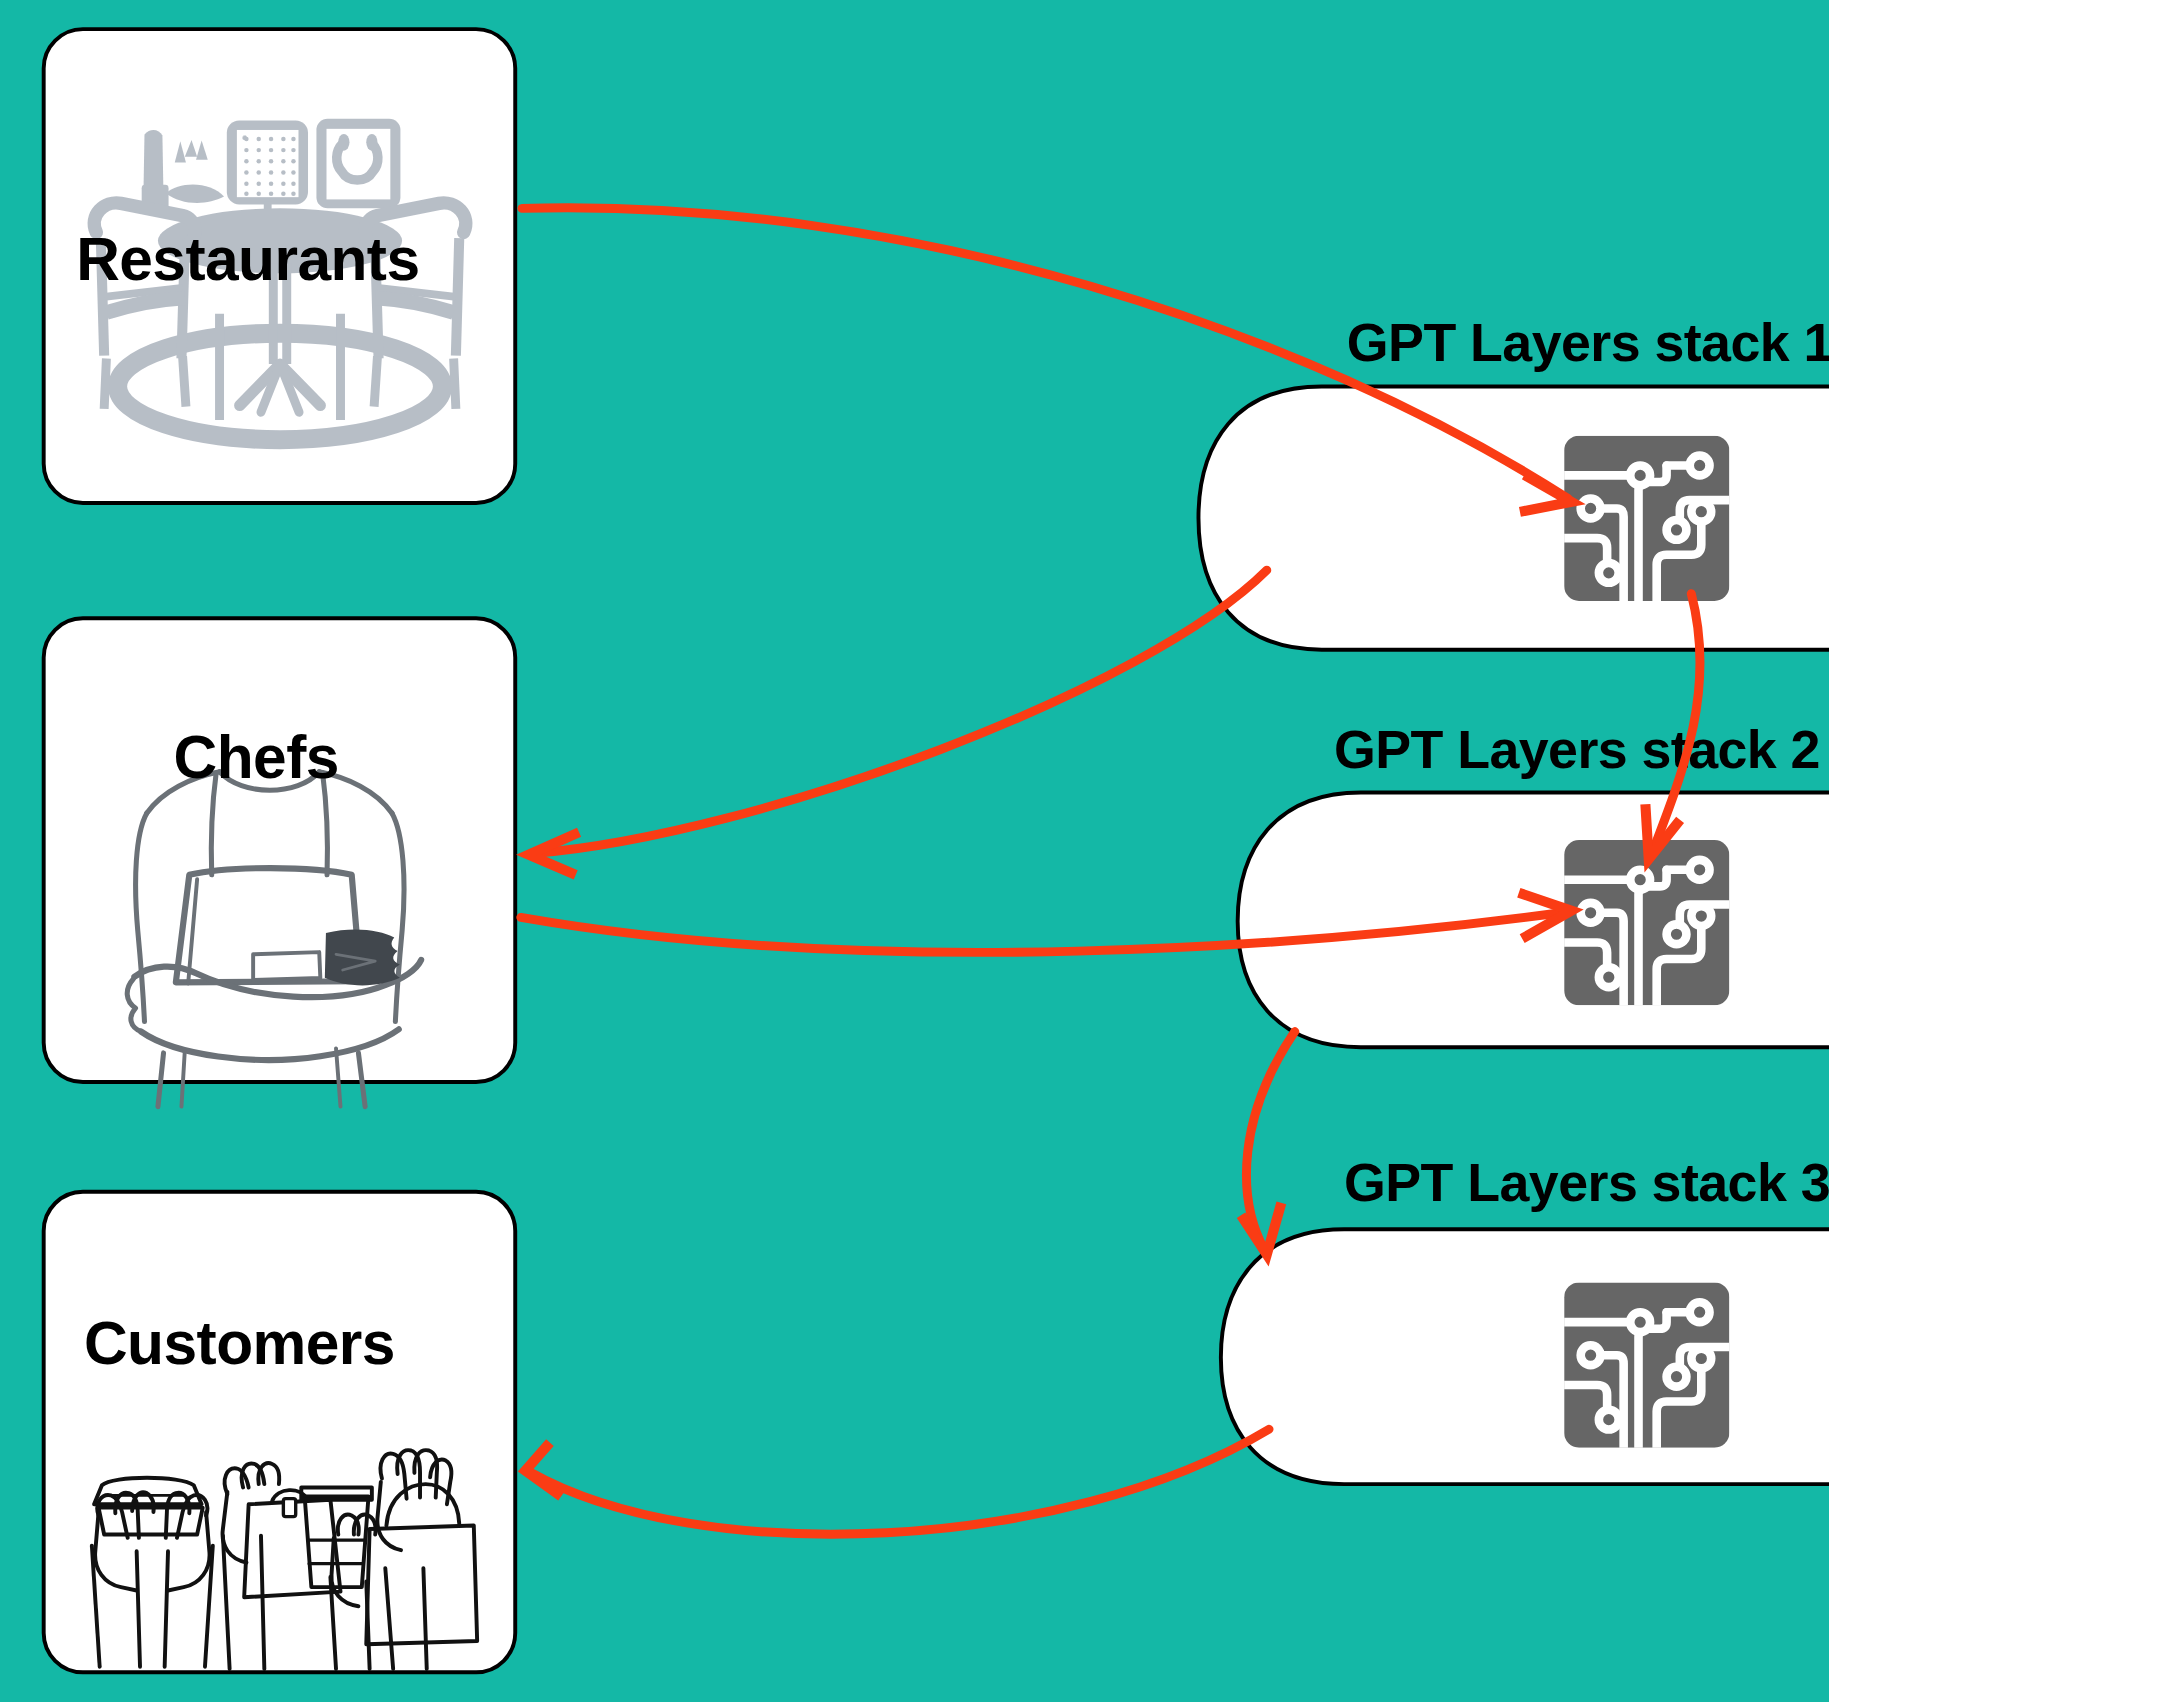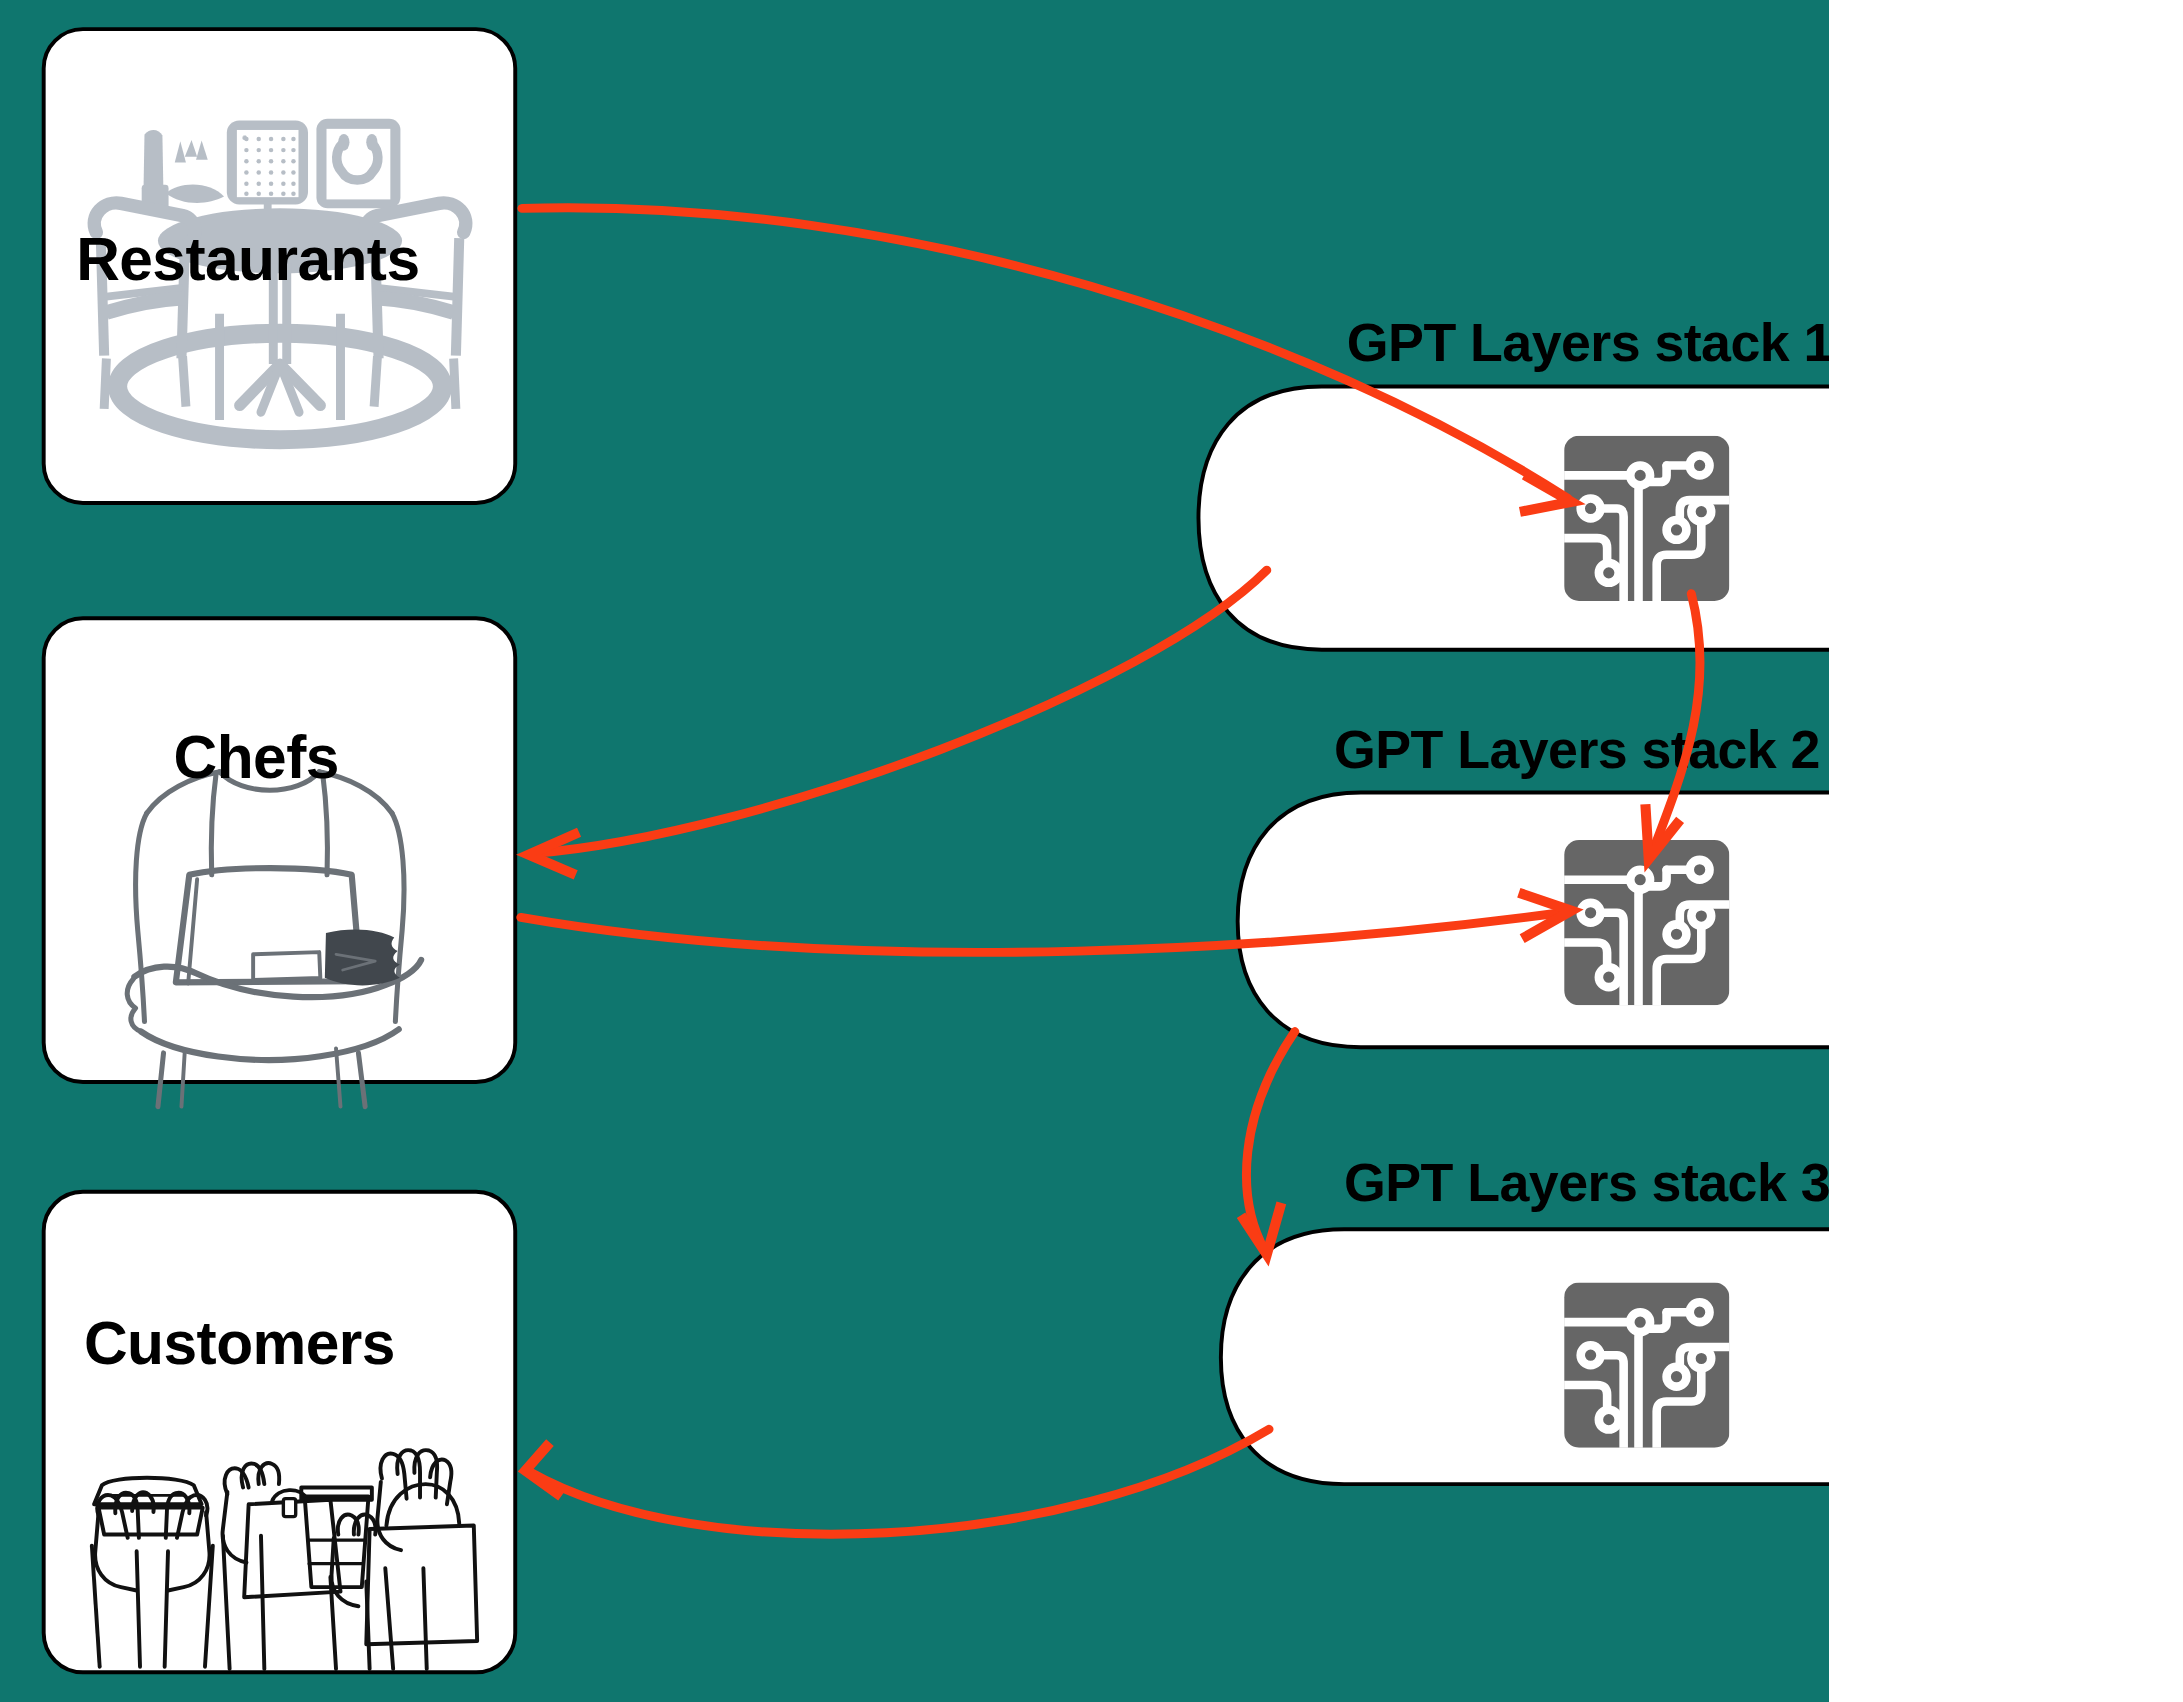"Restaurants" #canvas { background: #0f766e -> #14b8a6 }
